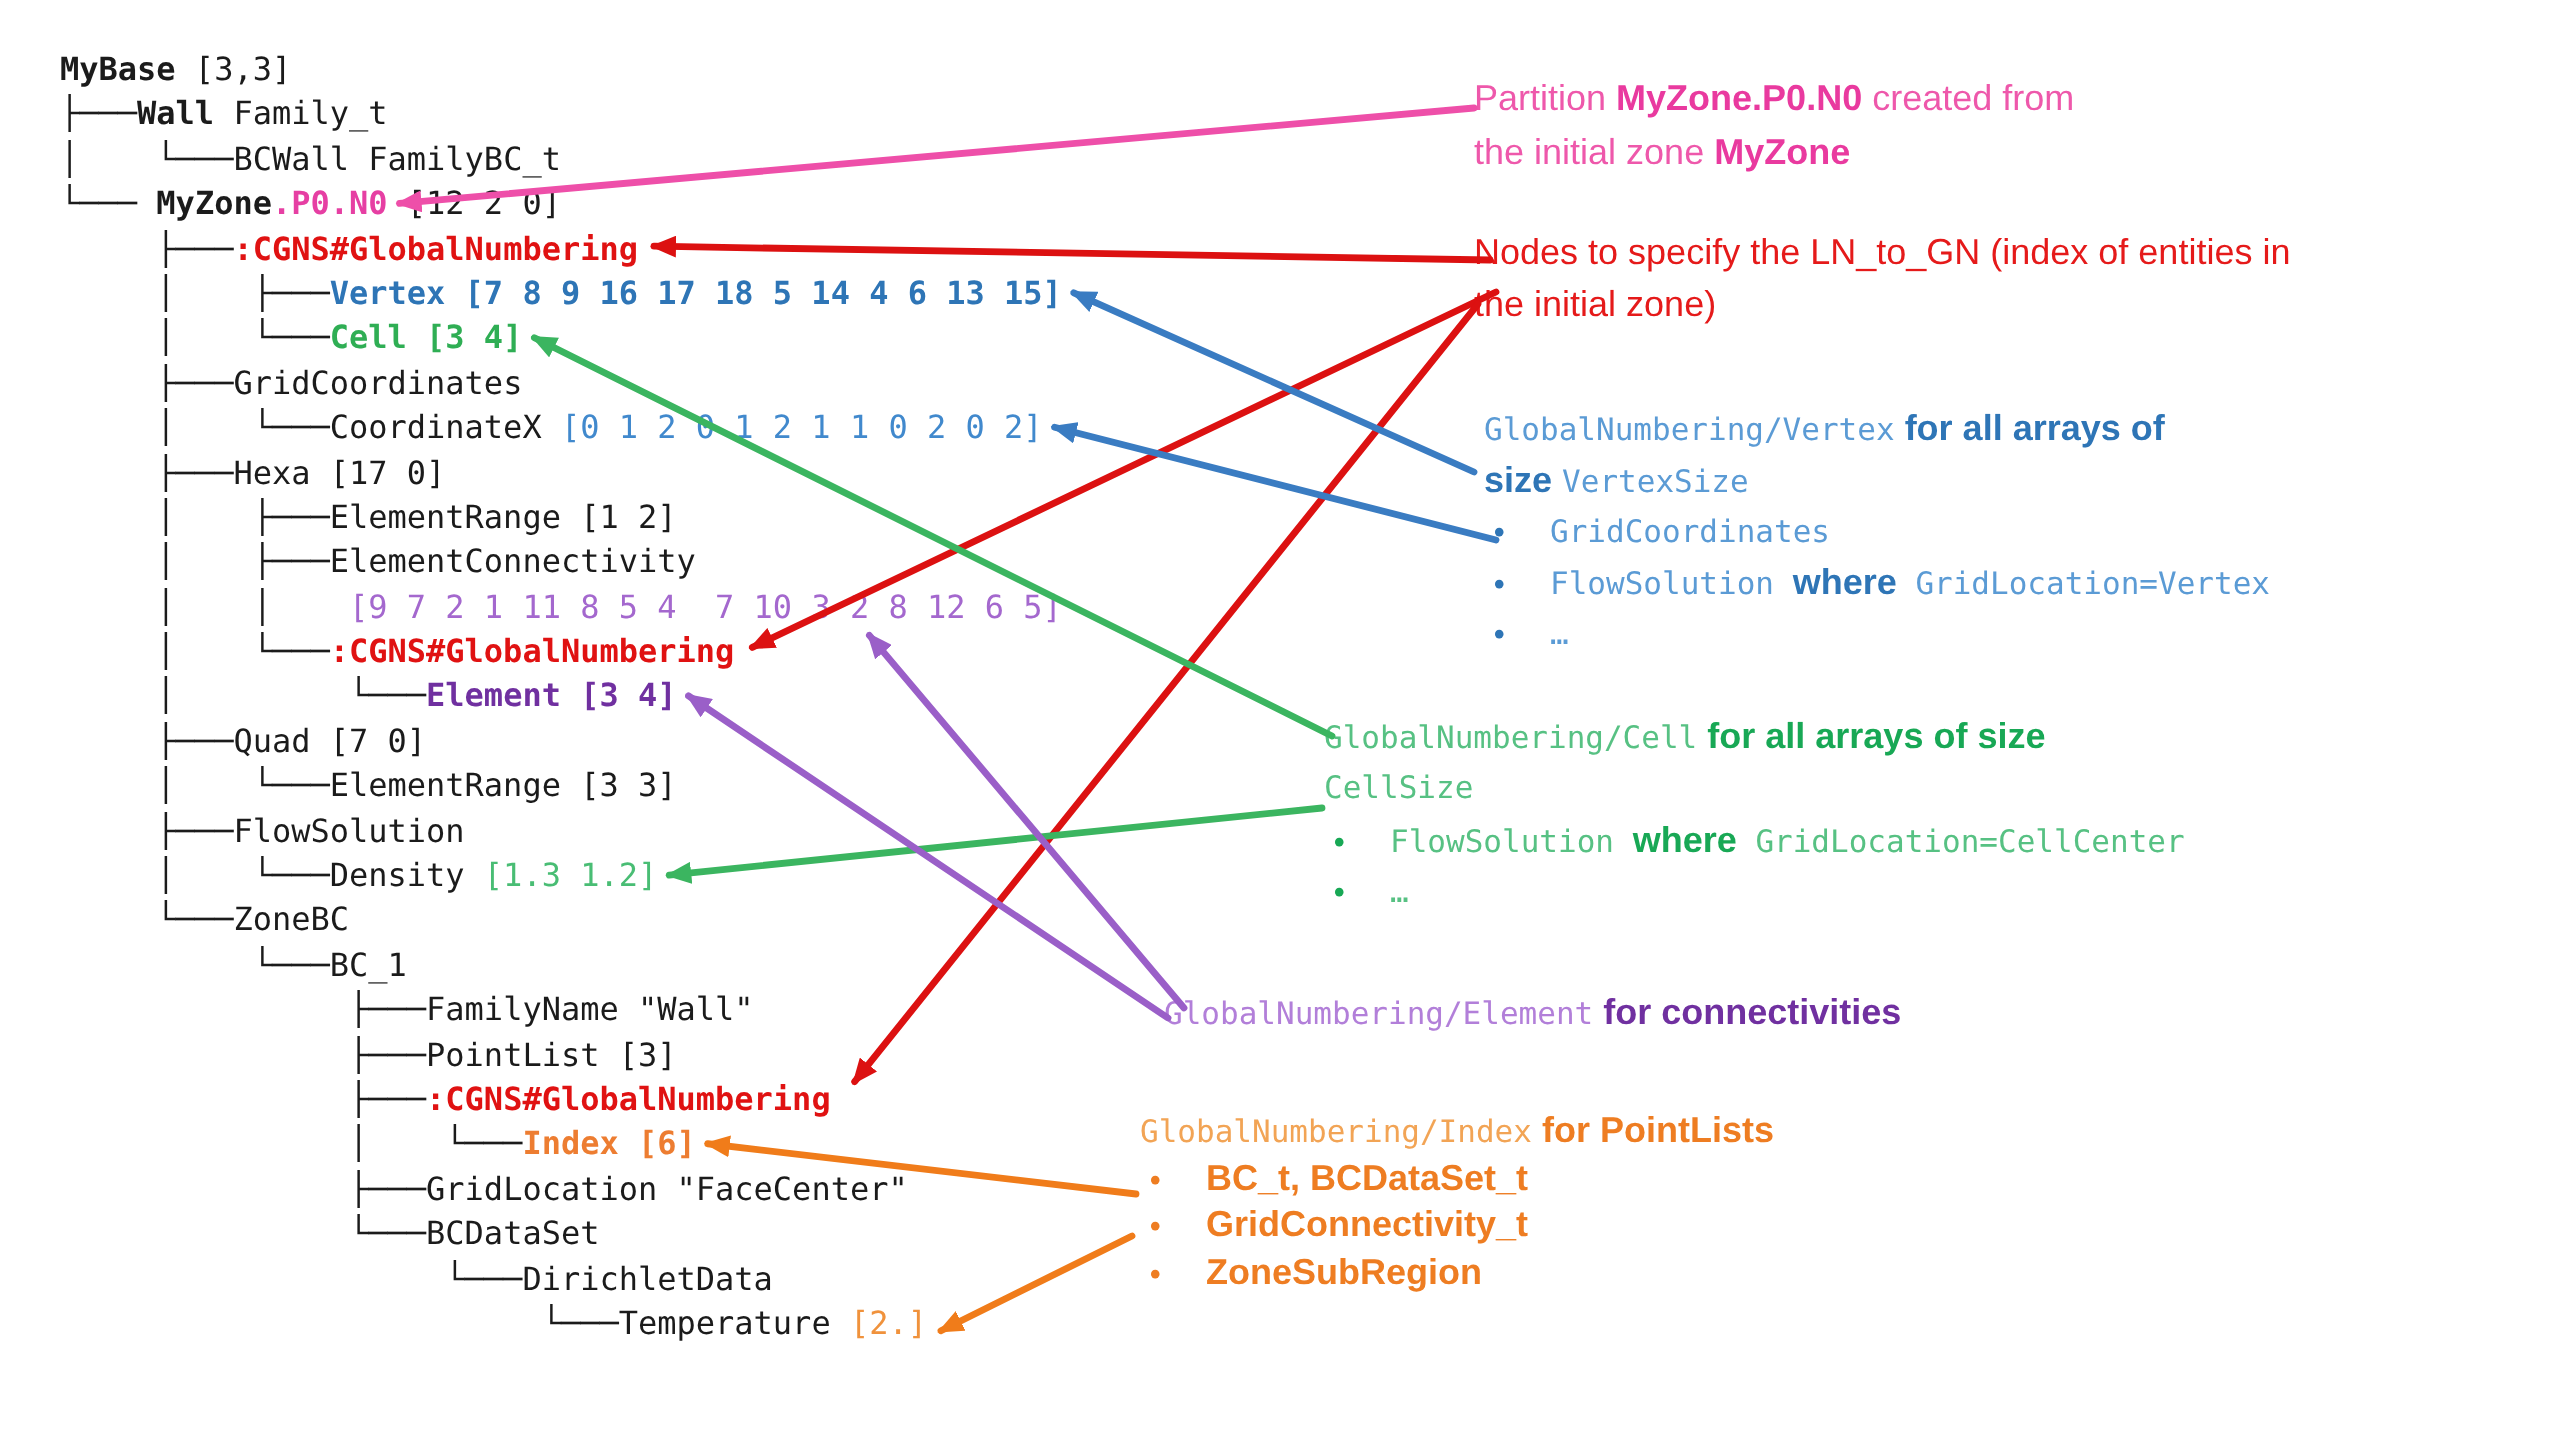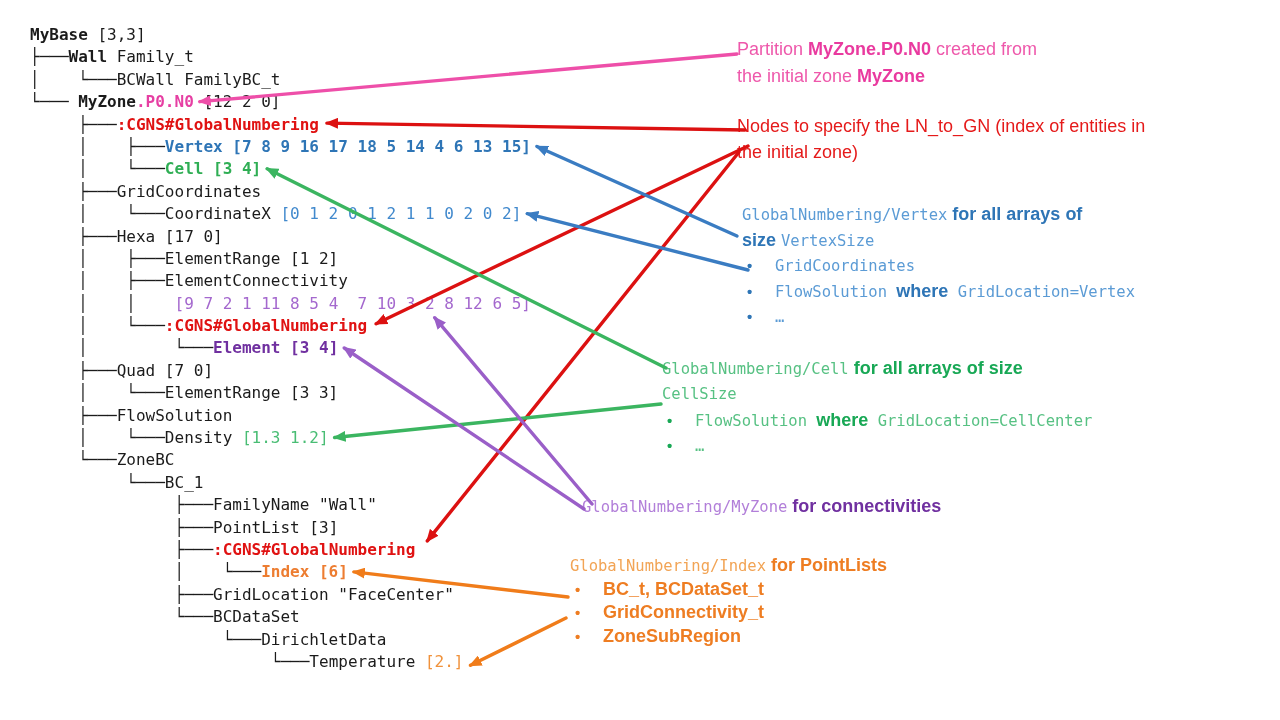"GlobalNumbering/MyZone" span.m { text: GlobalNumbering/MyZone -> GlobalNumbering/Element }
